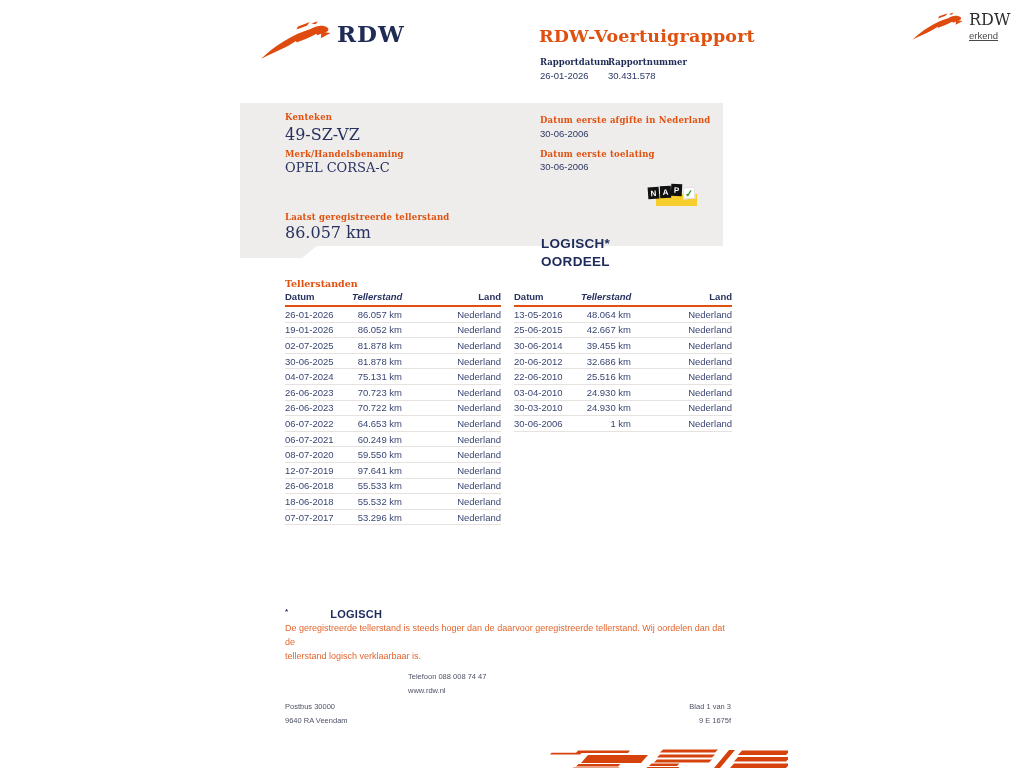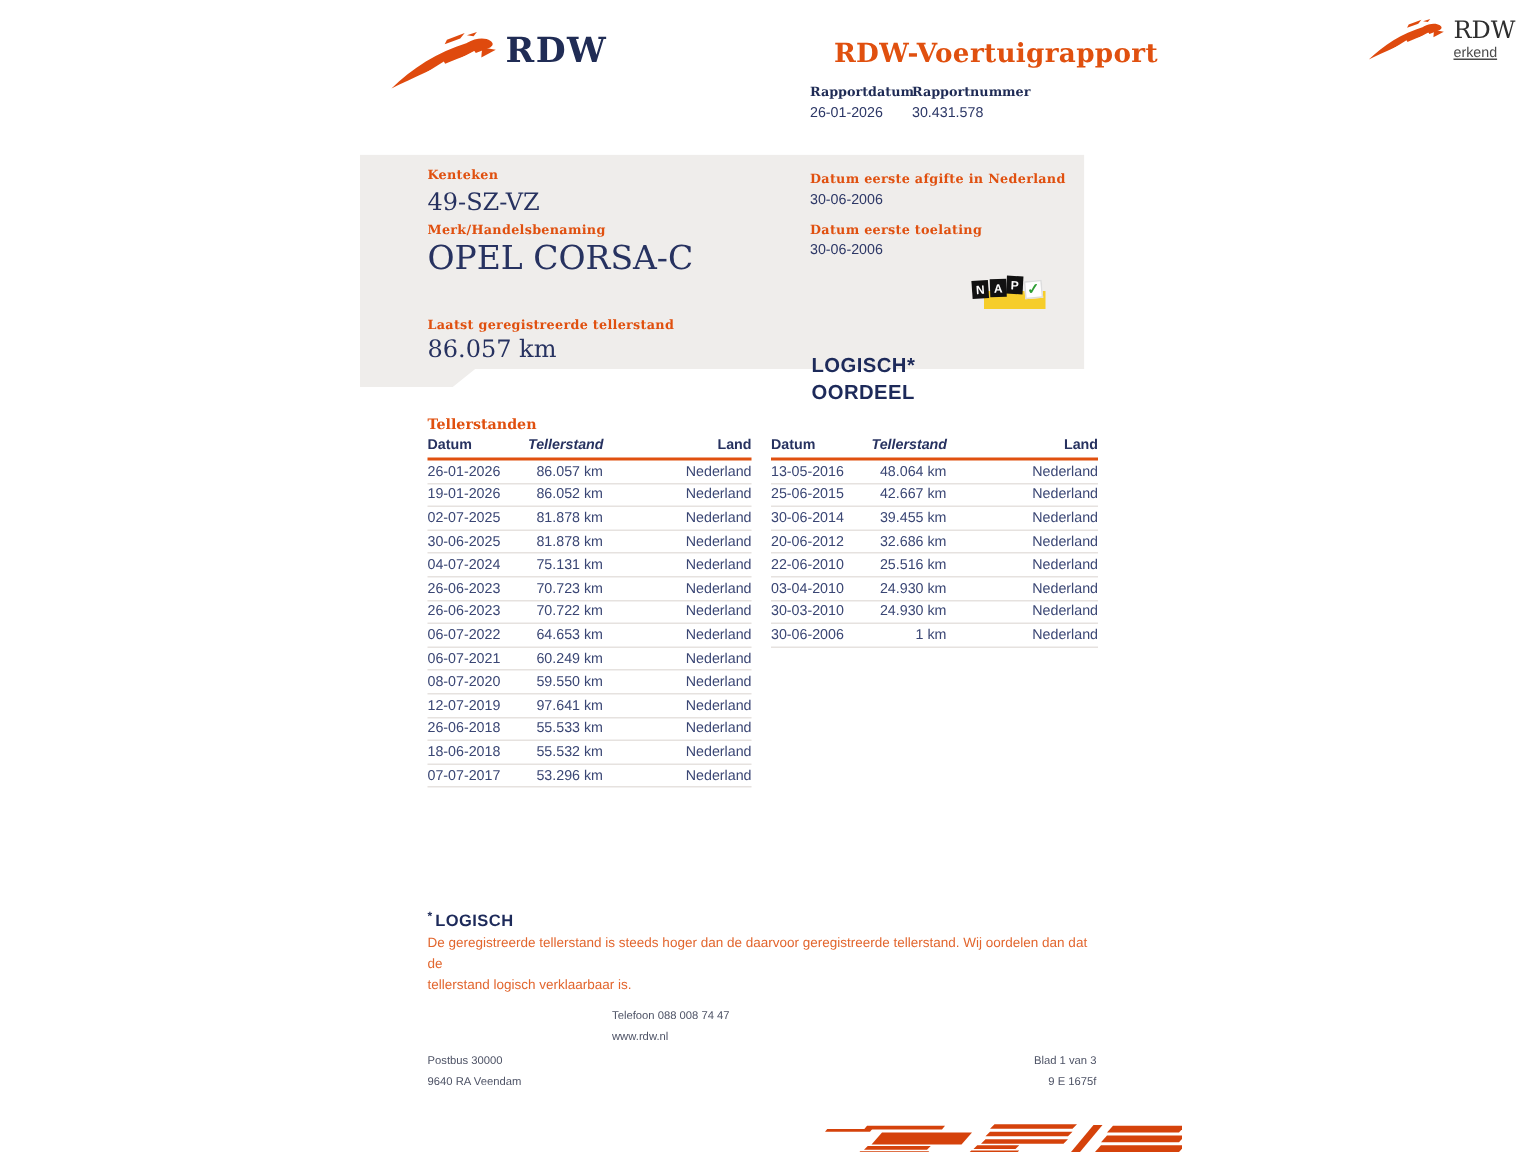"RDW-Voertuigrapport" div.abs { left: 556px -> 539px }
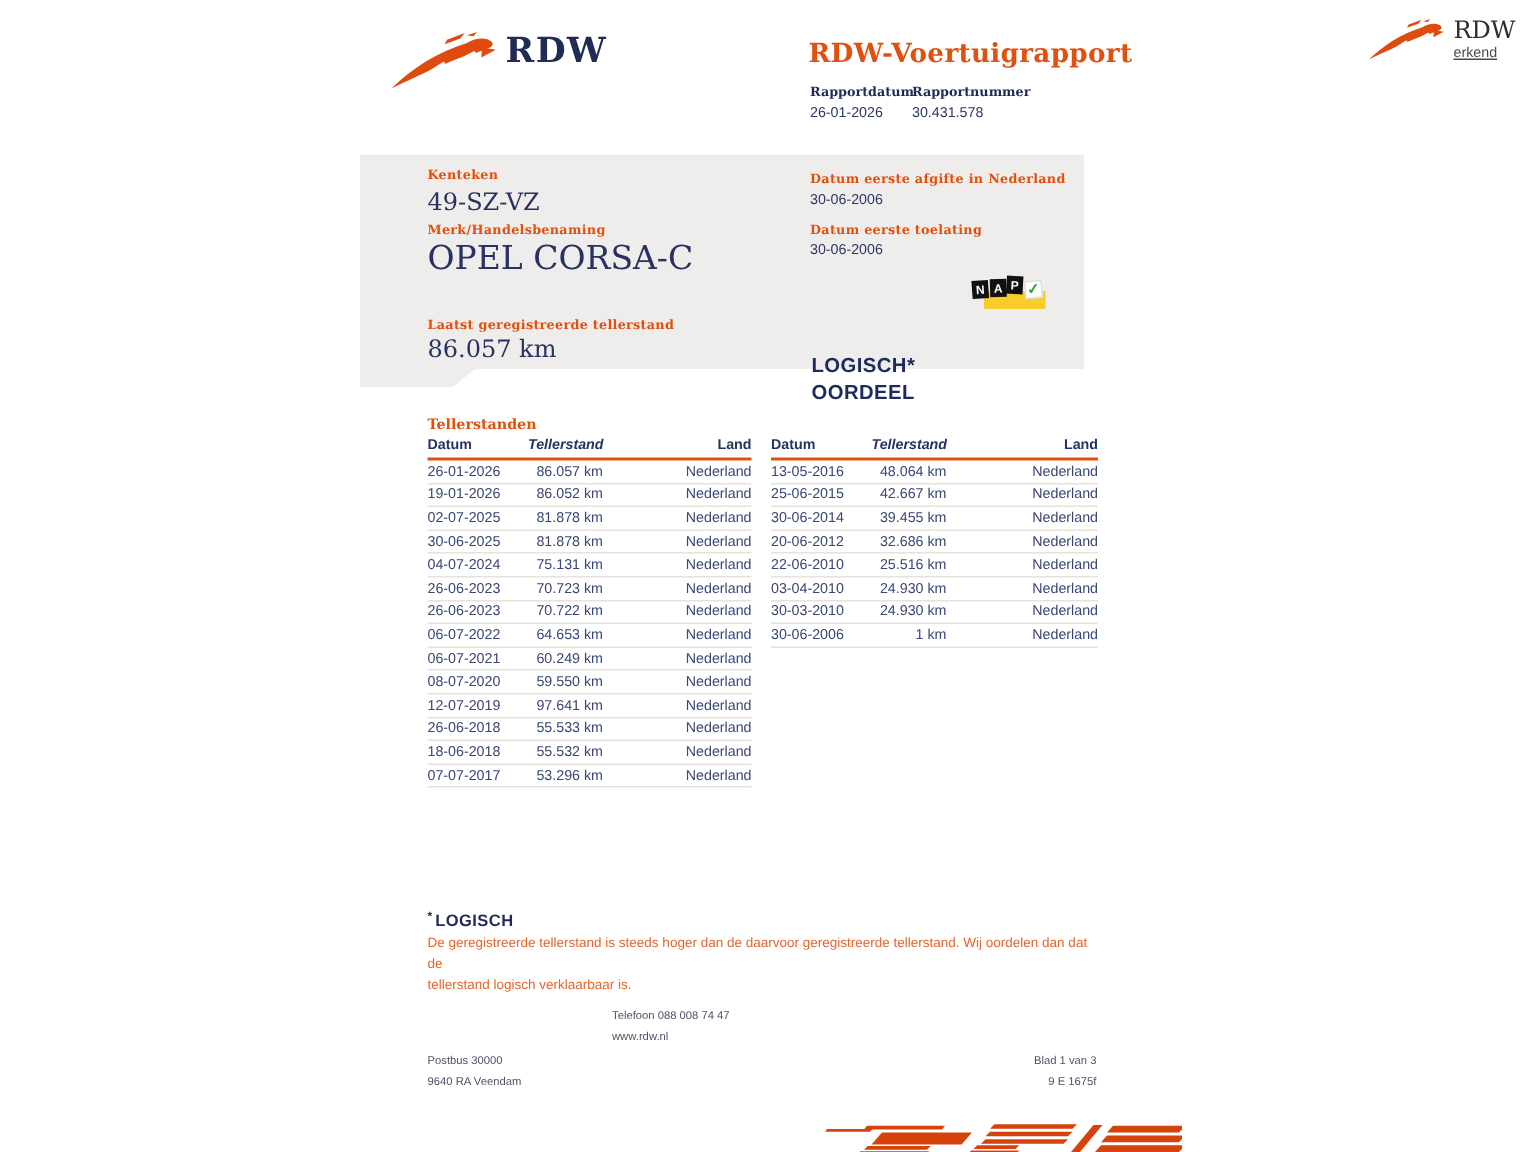"OPEL CORSA-C" .val-serif.big { font-size: 22px -> 13px }
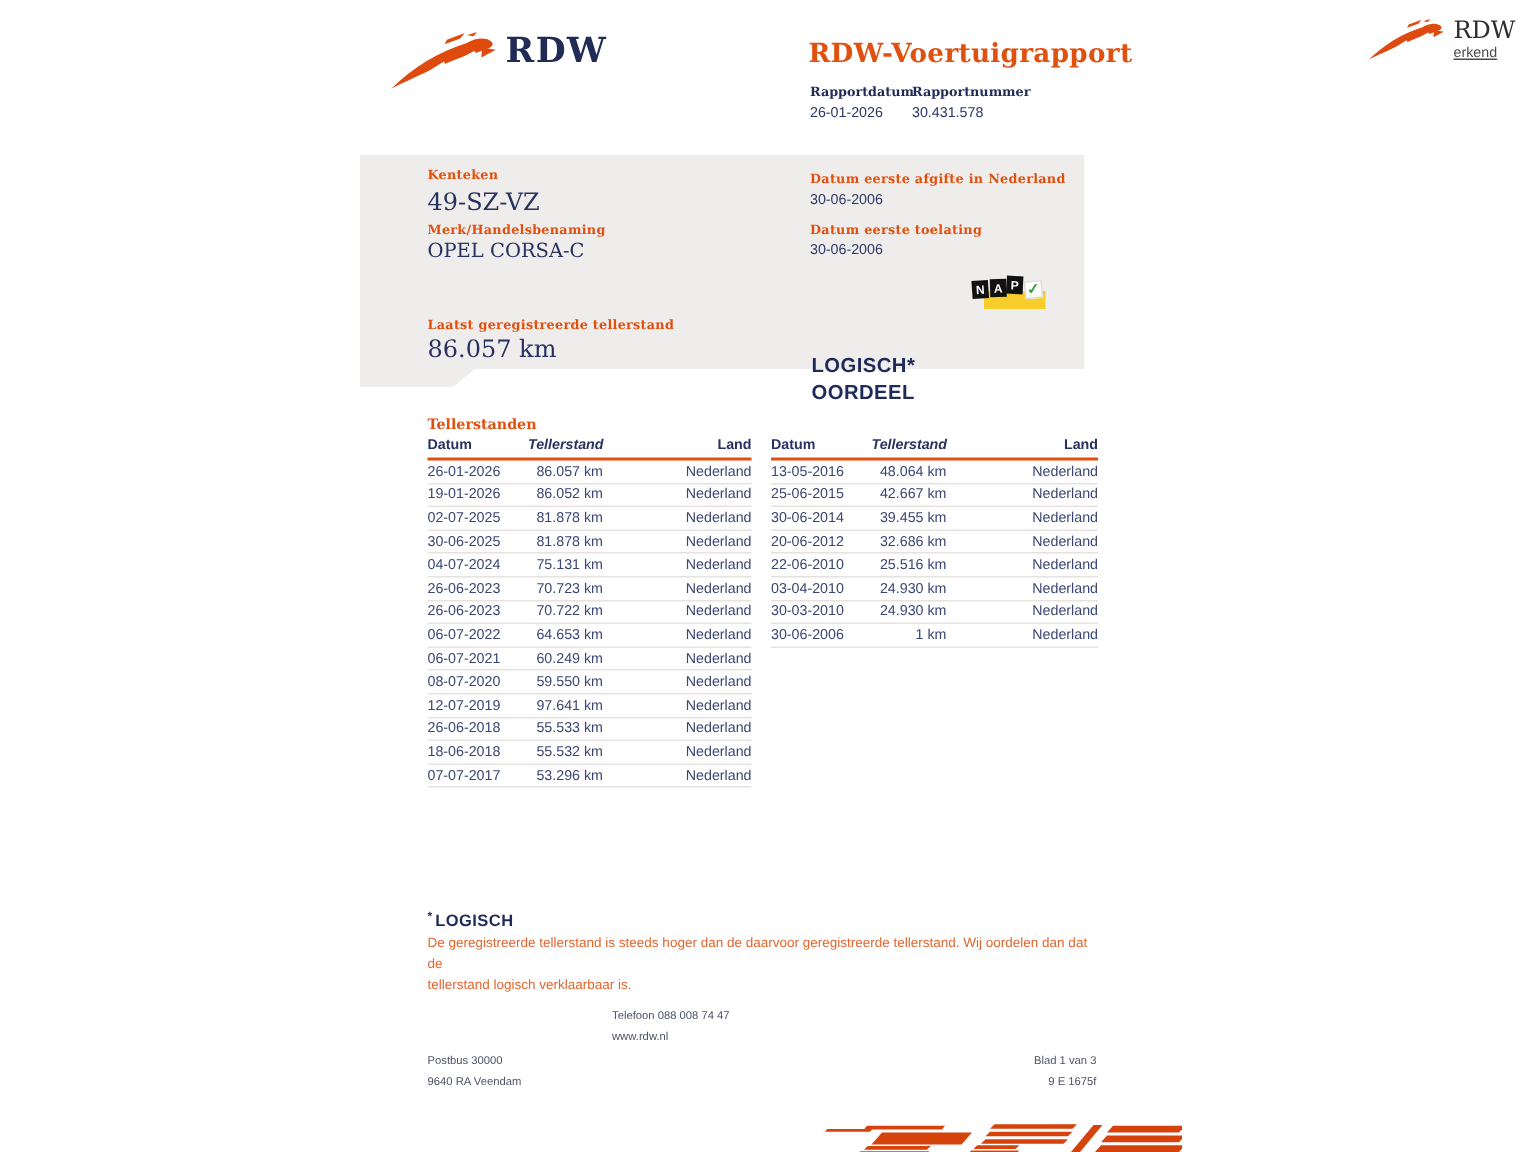"LOGISCH" .note-title { margin-left: none -> 40px }
